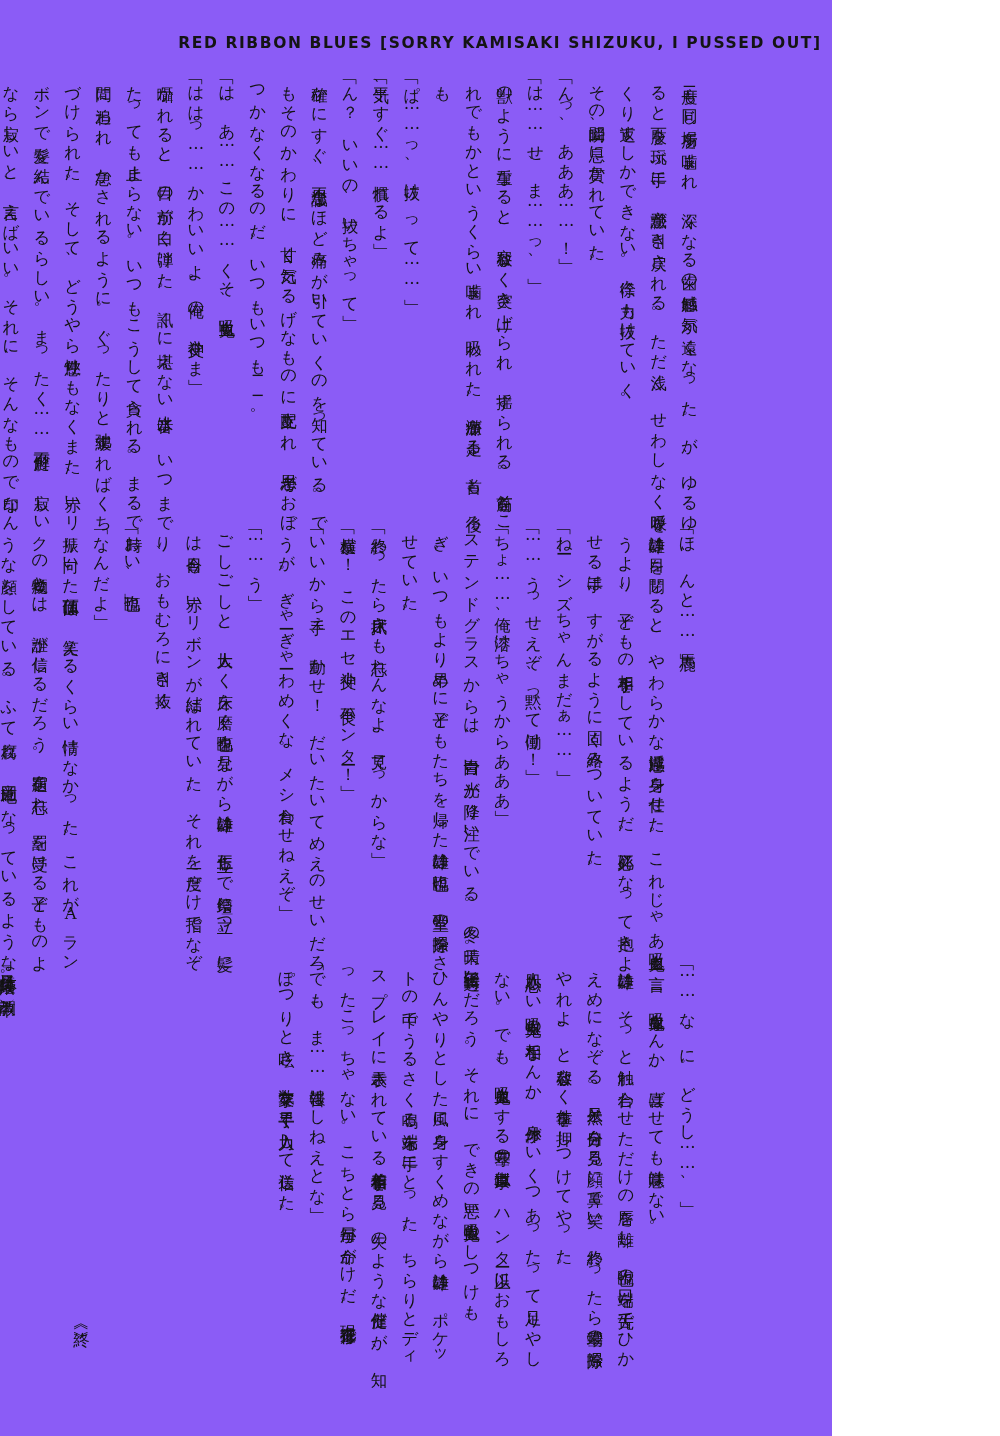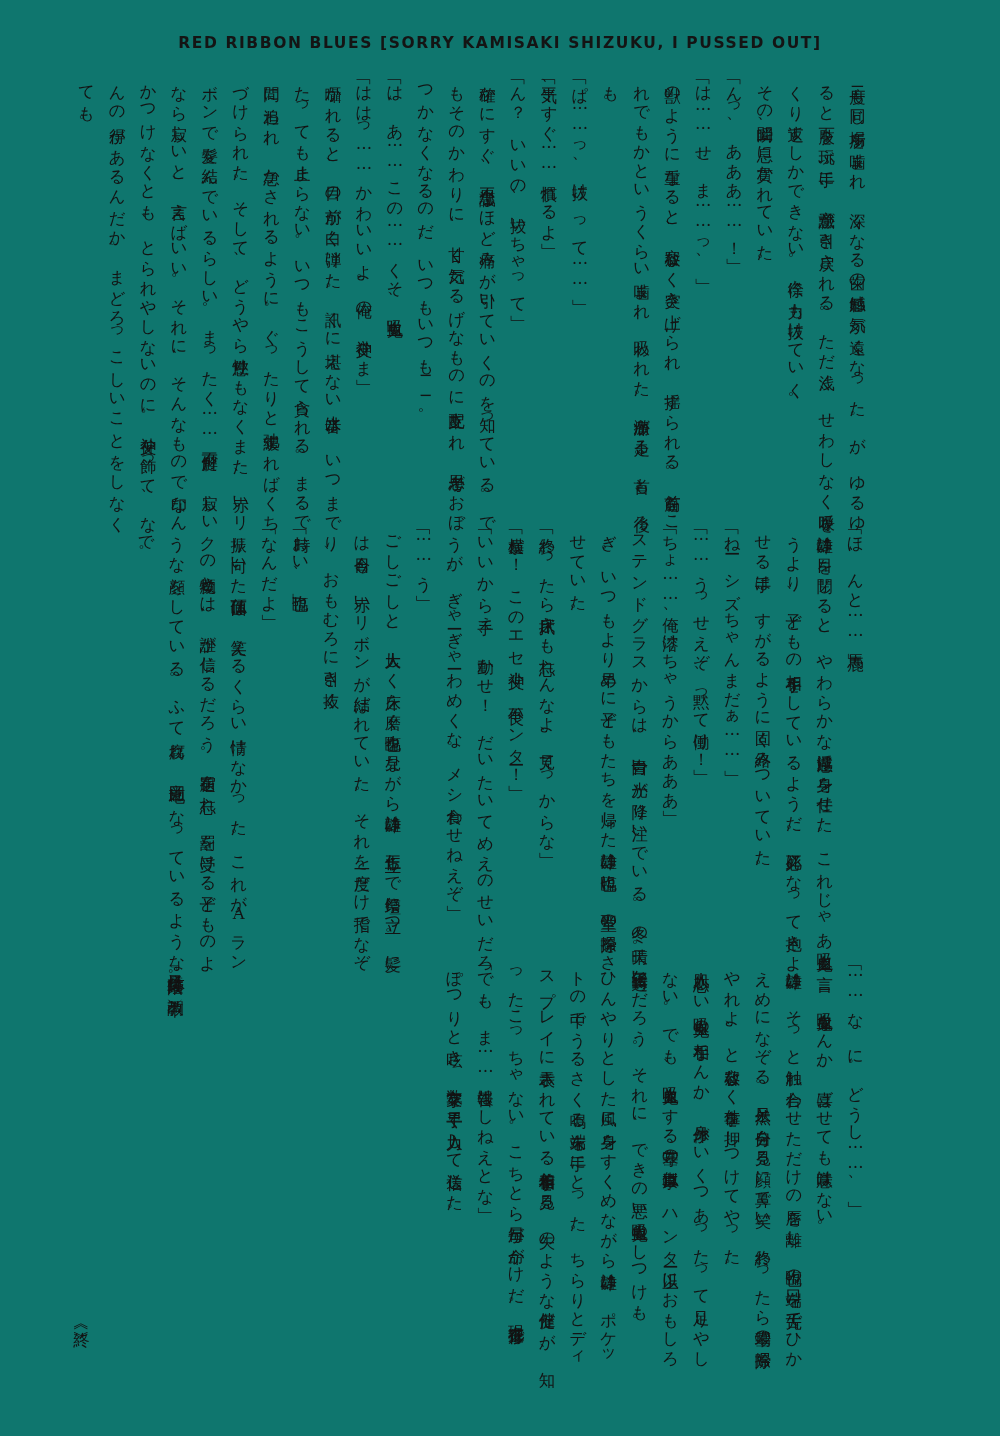"RED RIBBON BLUES [SORRY KAMISAKI" #page { background: #0f766e -> #8b5cf6; width: 1000px -> 832px }
